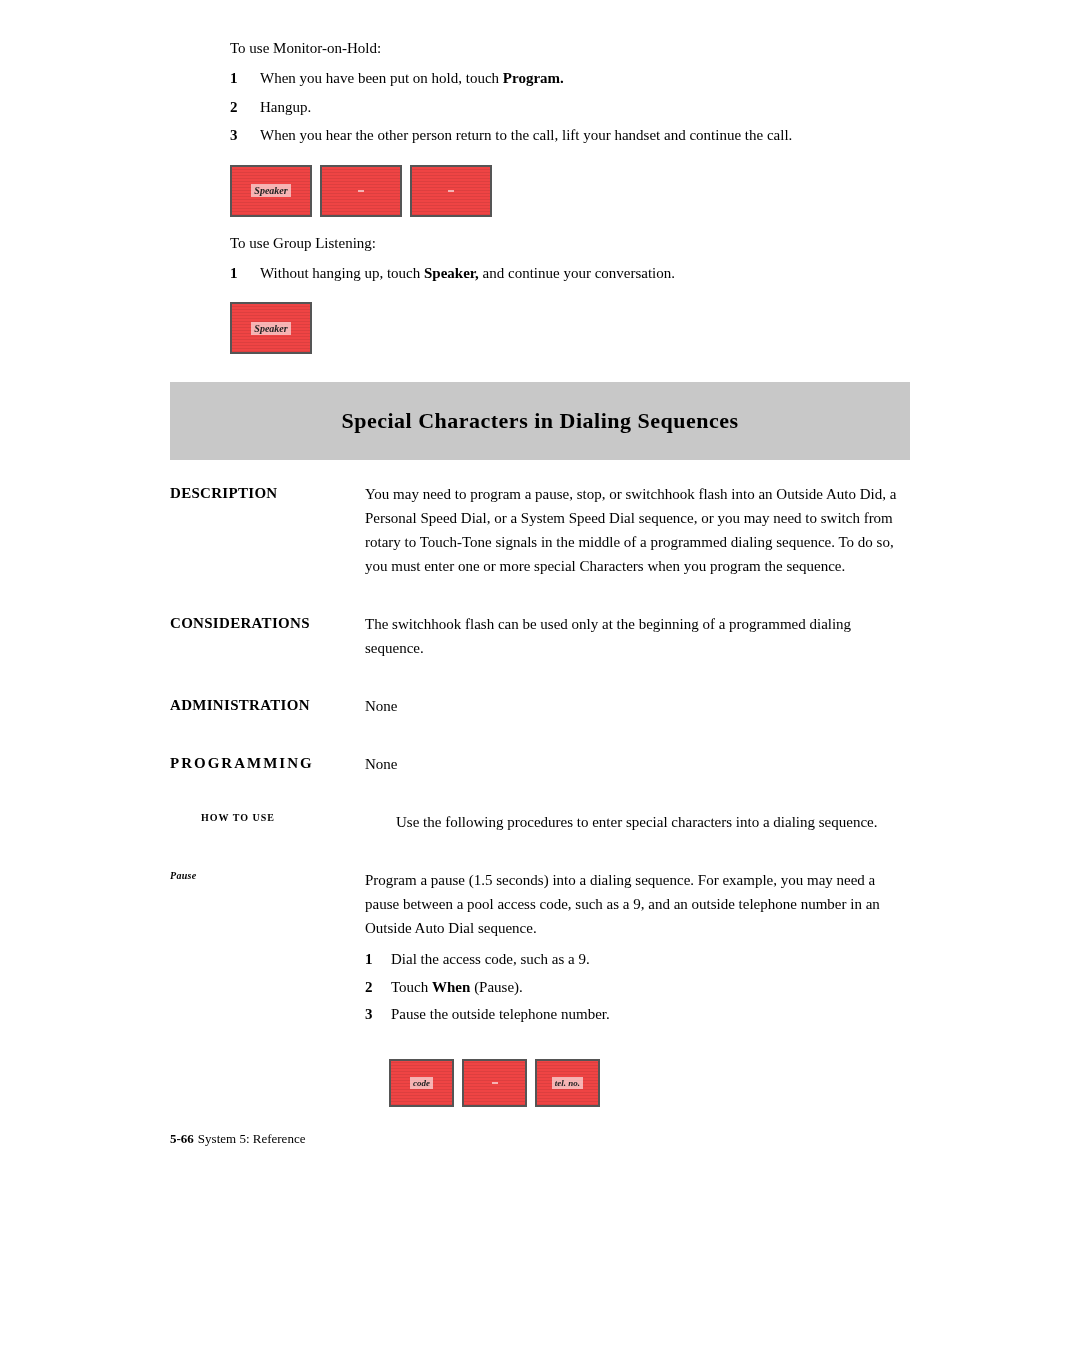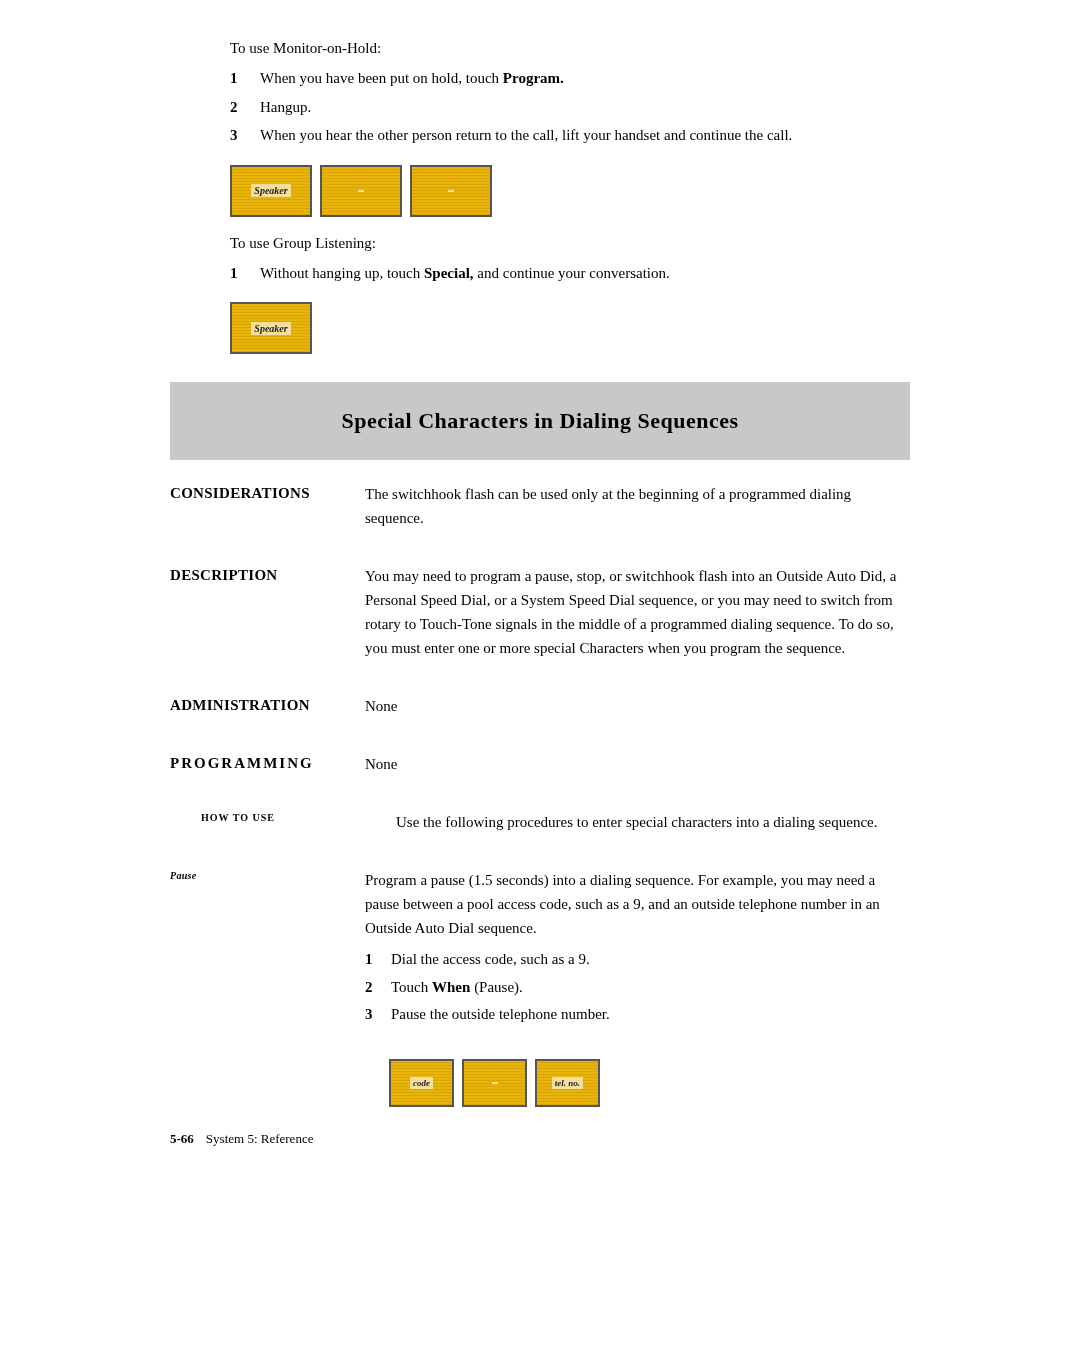"Speaker" .fake-img { background: #eab308 -> #ef4444 }
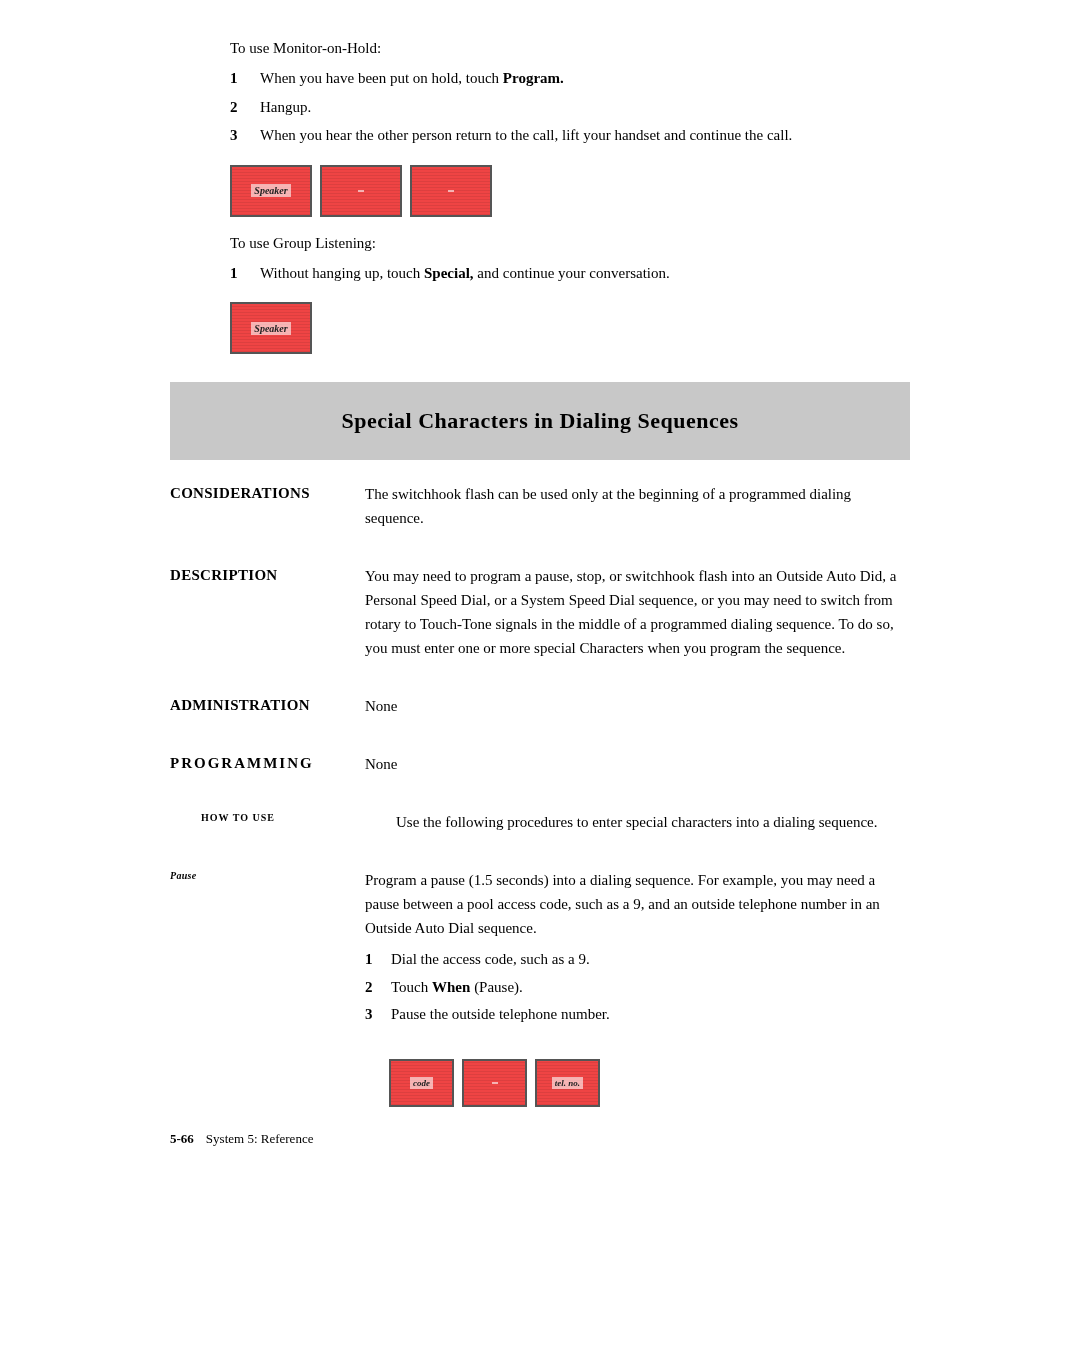"Special," strong { text: Special -> Speaker }
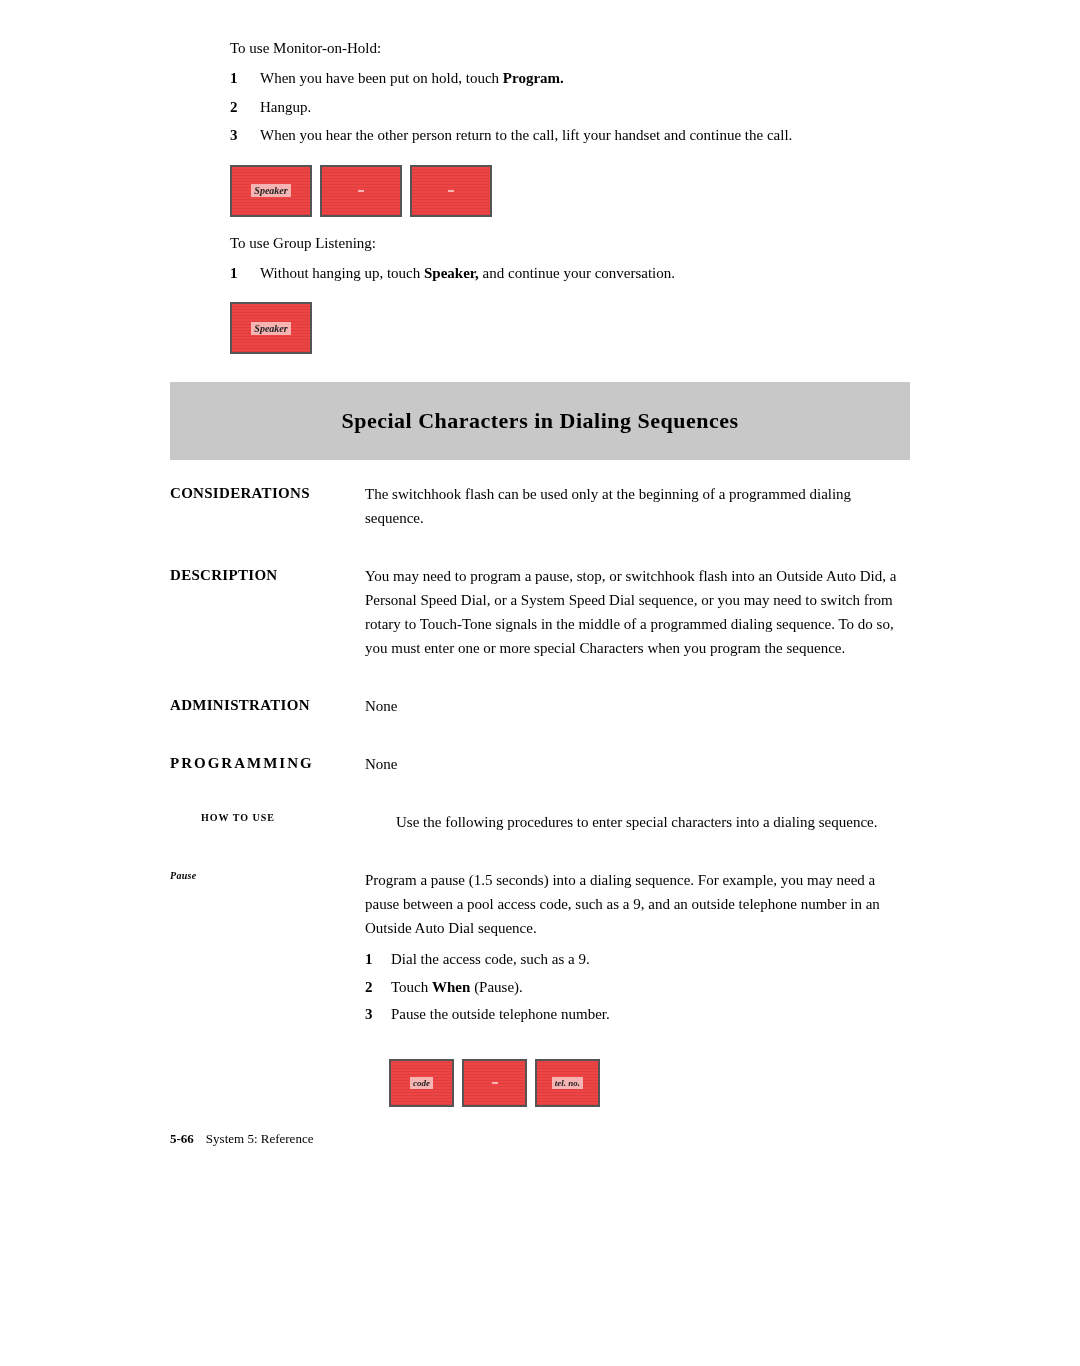"CONSIDERATIONS" div.content-row { order: before "DESCRIPTION" -> after "DESCRIPTION" }
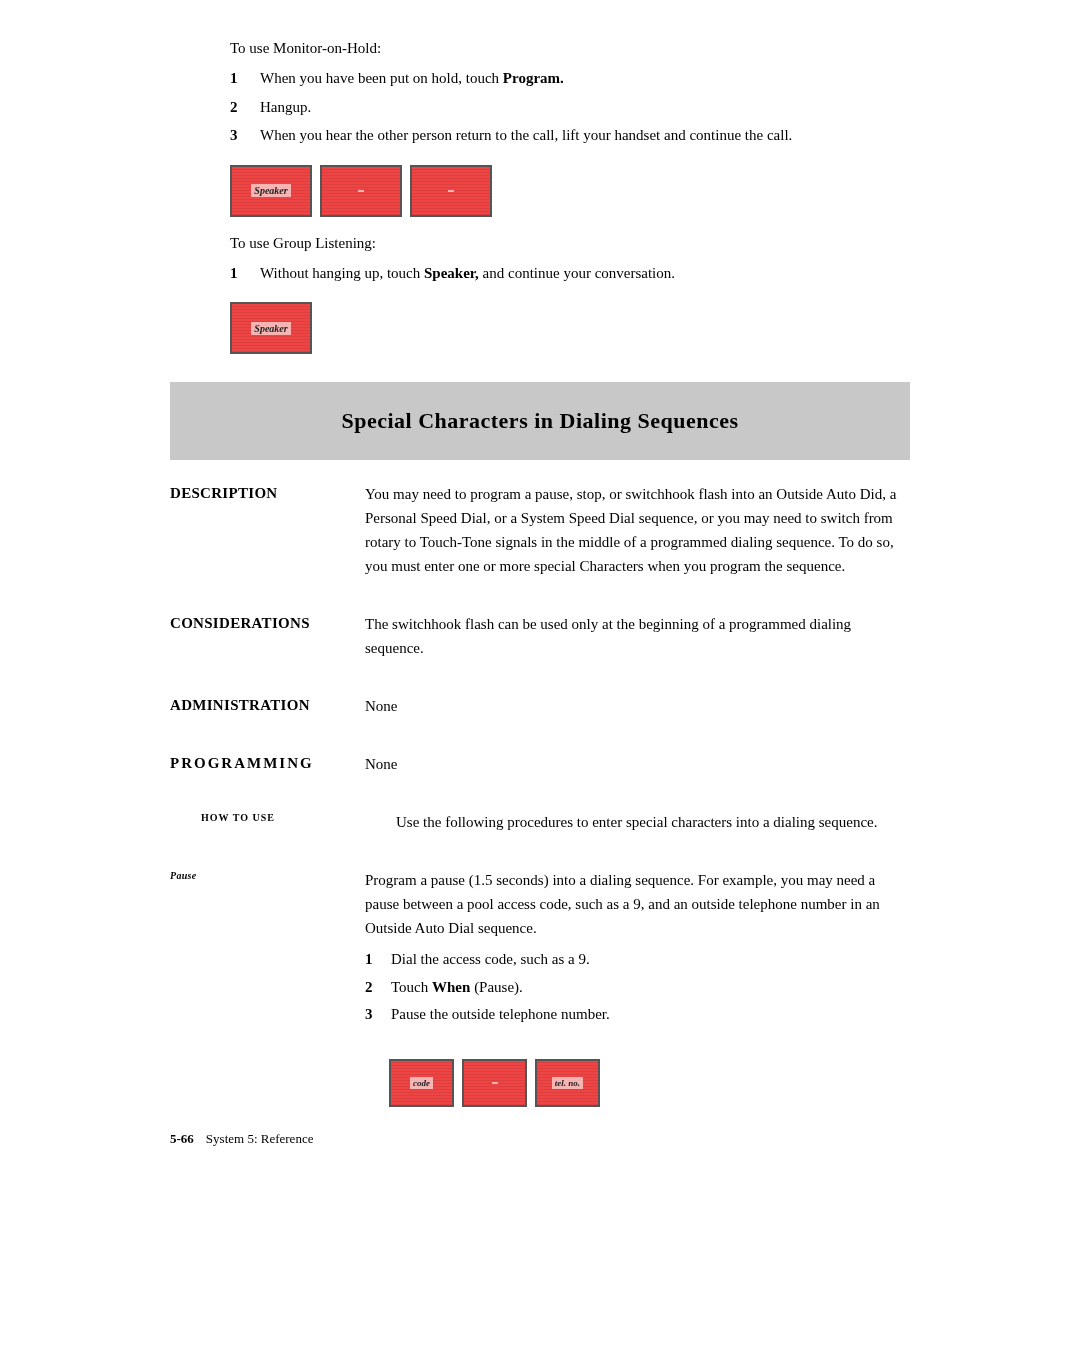"5-66" .page-num-section { gap: 12px -> 4px }
